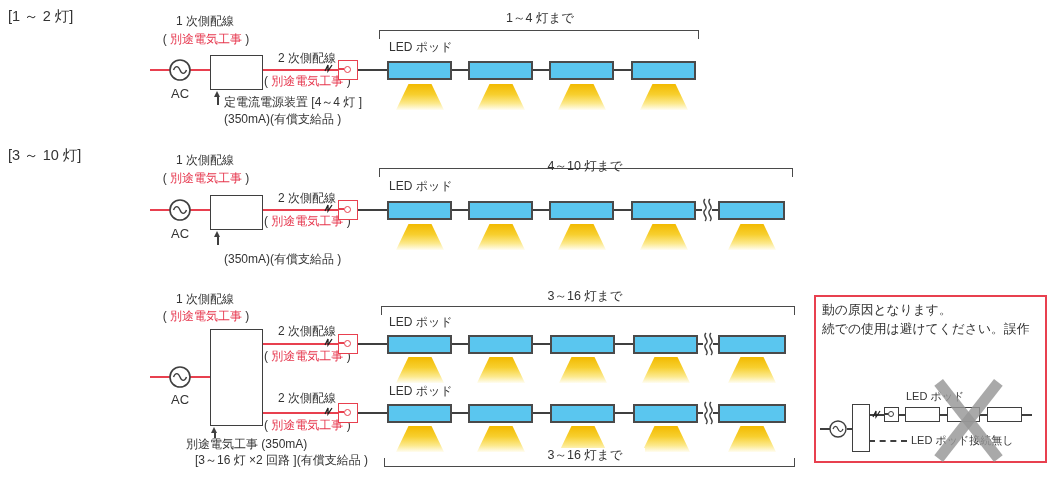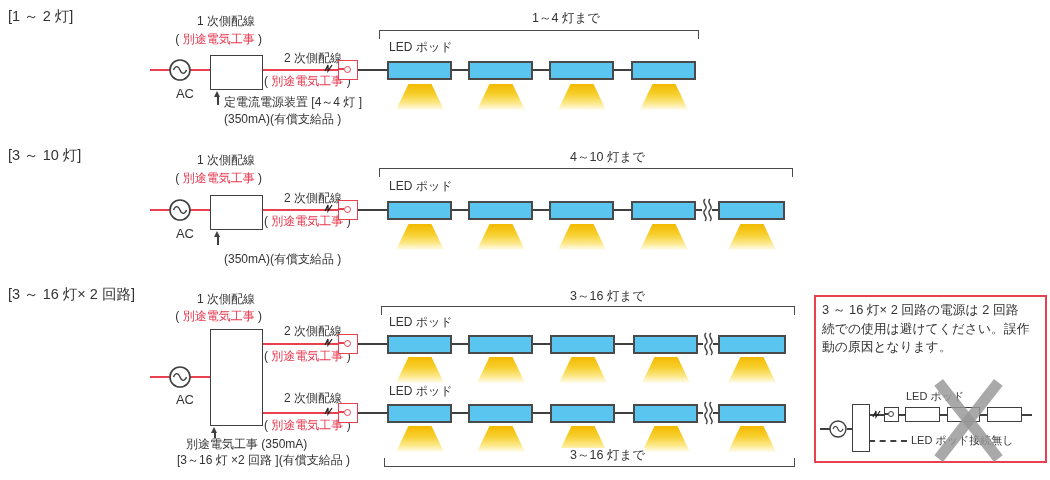"1 次側配線" .ctr { text-align: right -> center }
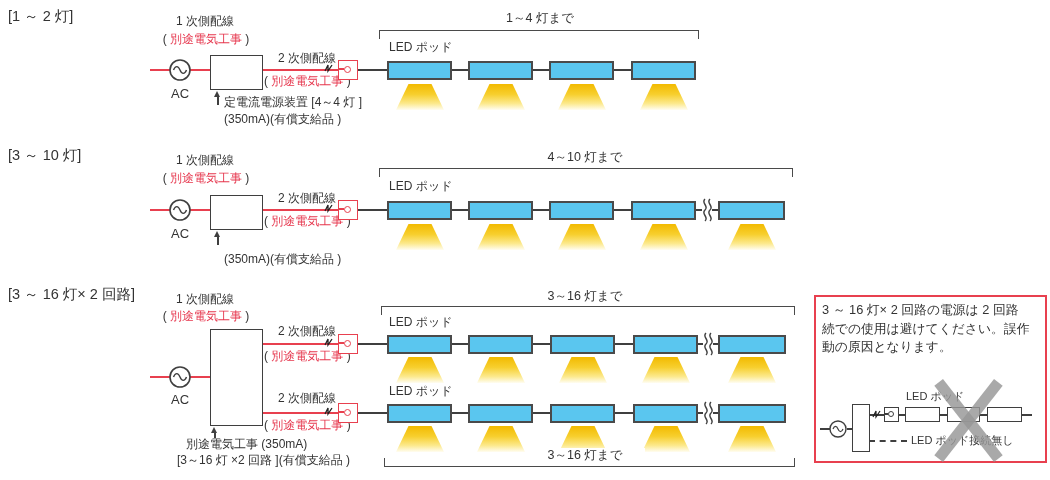"4～10 灯まで" div.lbl { top: 150px -> 159px }
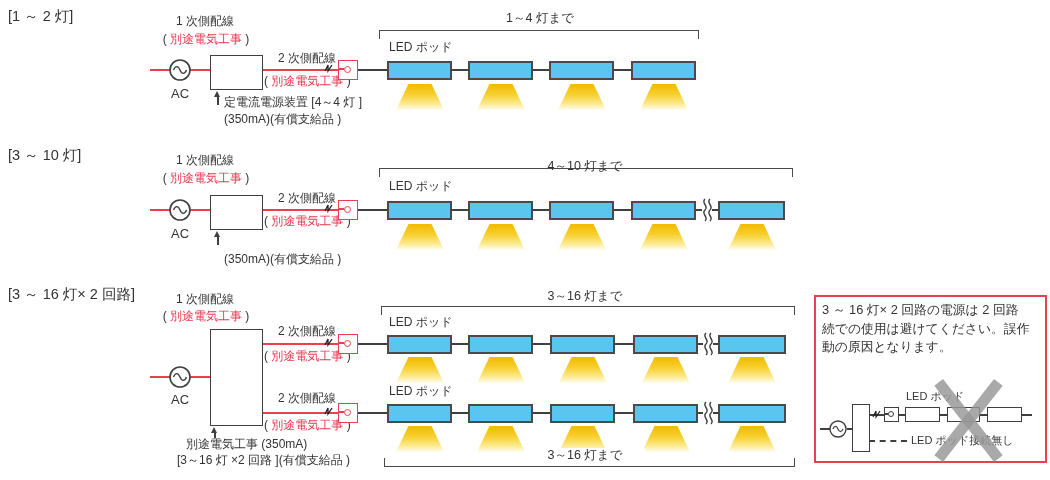"[3 ～ 16 灯× 2" div.hdr { html: <div>[3 ～ 16 灯× 2 回路]</div> -> none }
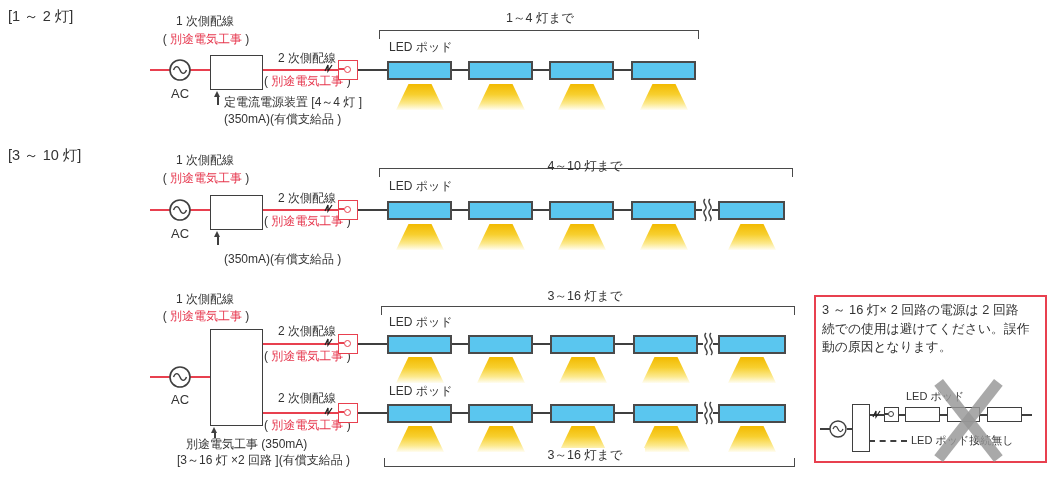"3 ～ 16 灯× 2" div.note-line { html: <div>3 ～ 16 灯× 2 回路の電源は 2 回路</div> -> none }
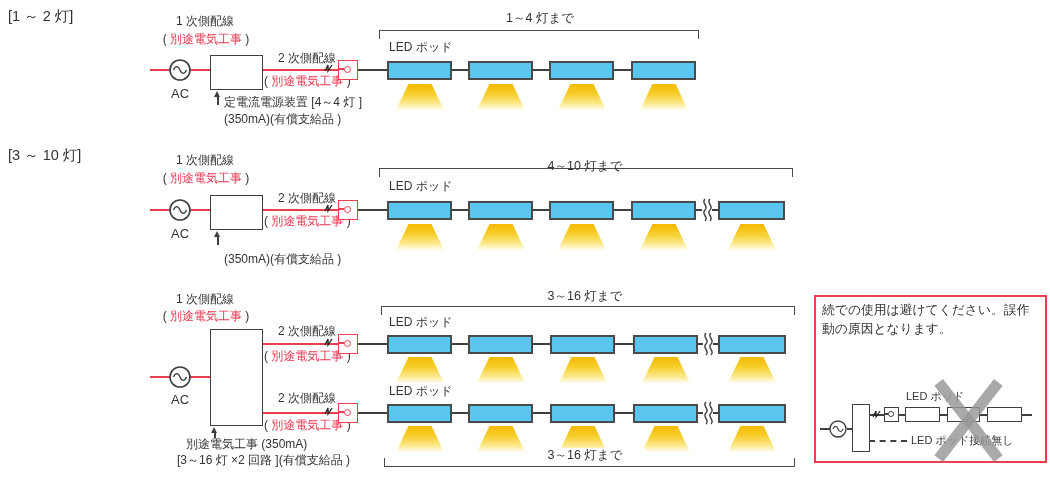"続での使用は避けてください。誤作" div.note-line { order: before "動の原因となります。" -> after "動の原因となります。" }
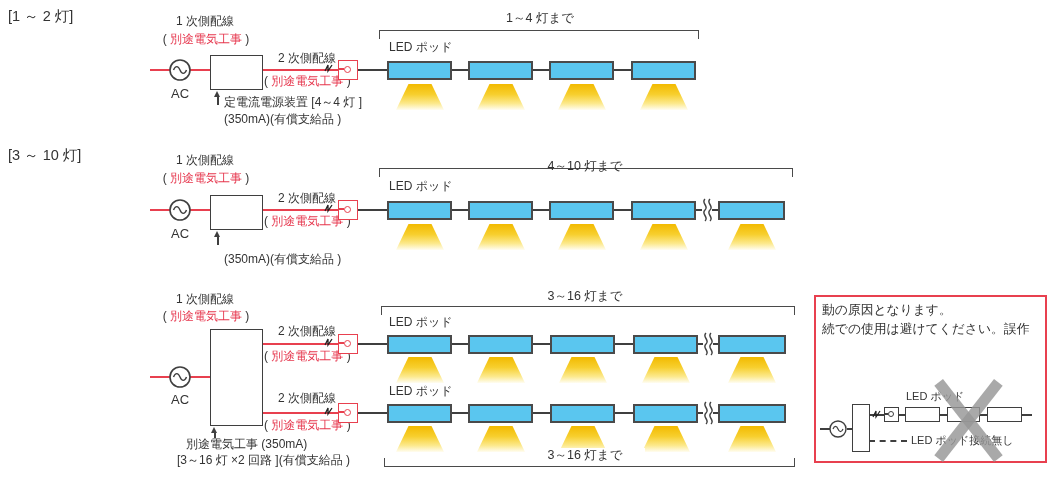"[3～16 灯 ×2 回路 ](有償支給品" div.lbl { left: 177px -> 195px }
